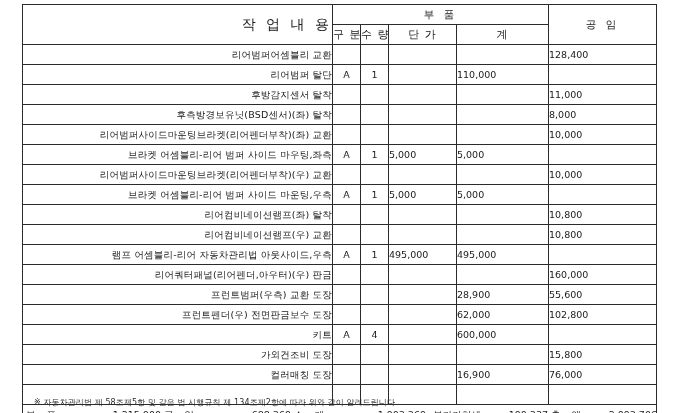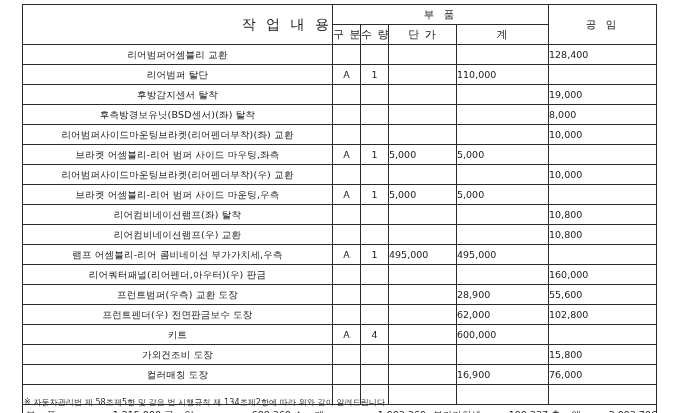"리어범퍼어셈블리 교환" .desc { text-align: center -> right }
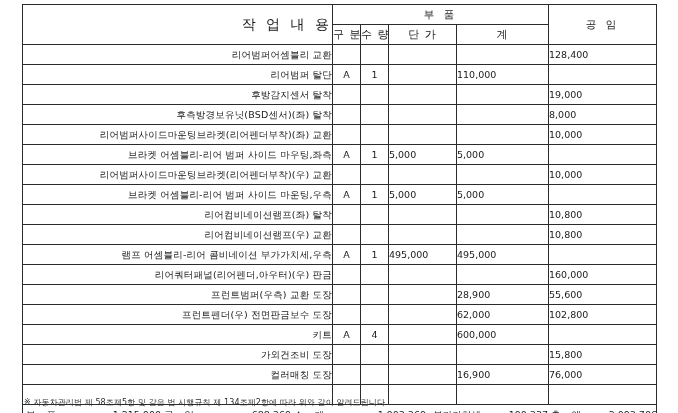"19,000" td.r { text: 19,000 -> 11,000 }
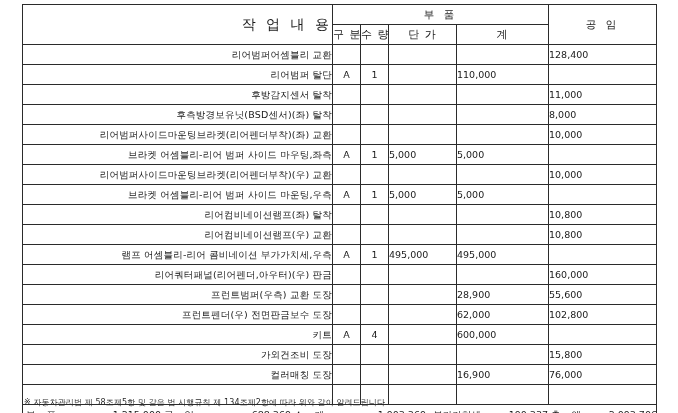"램프 어셈블리-리어 콤비네이션 부가가치세,우측" td.desc { text: 콤비네이션 부가가치세,우측 -> 자동차관리법 아웃사이드,우측 }
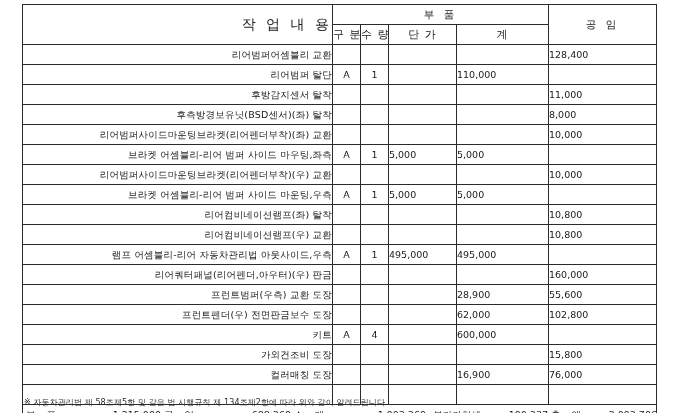"※ 자동차관리법 제 58조제5항 및" .note .bullet { margin-left: none -> 10px }
